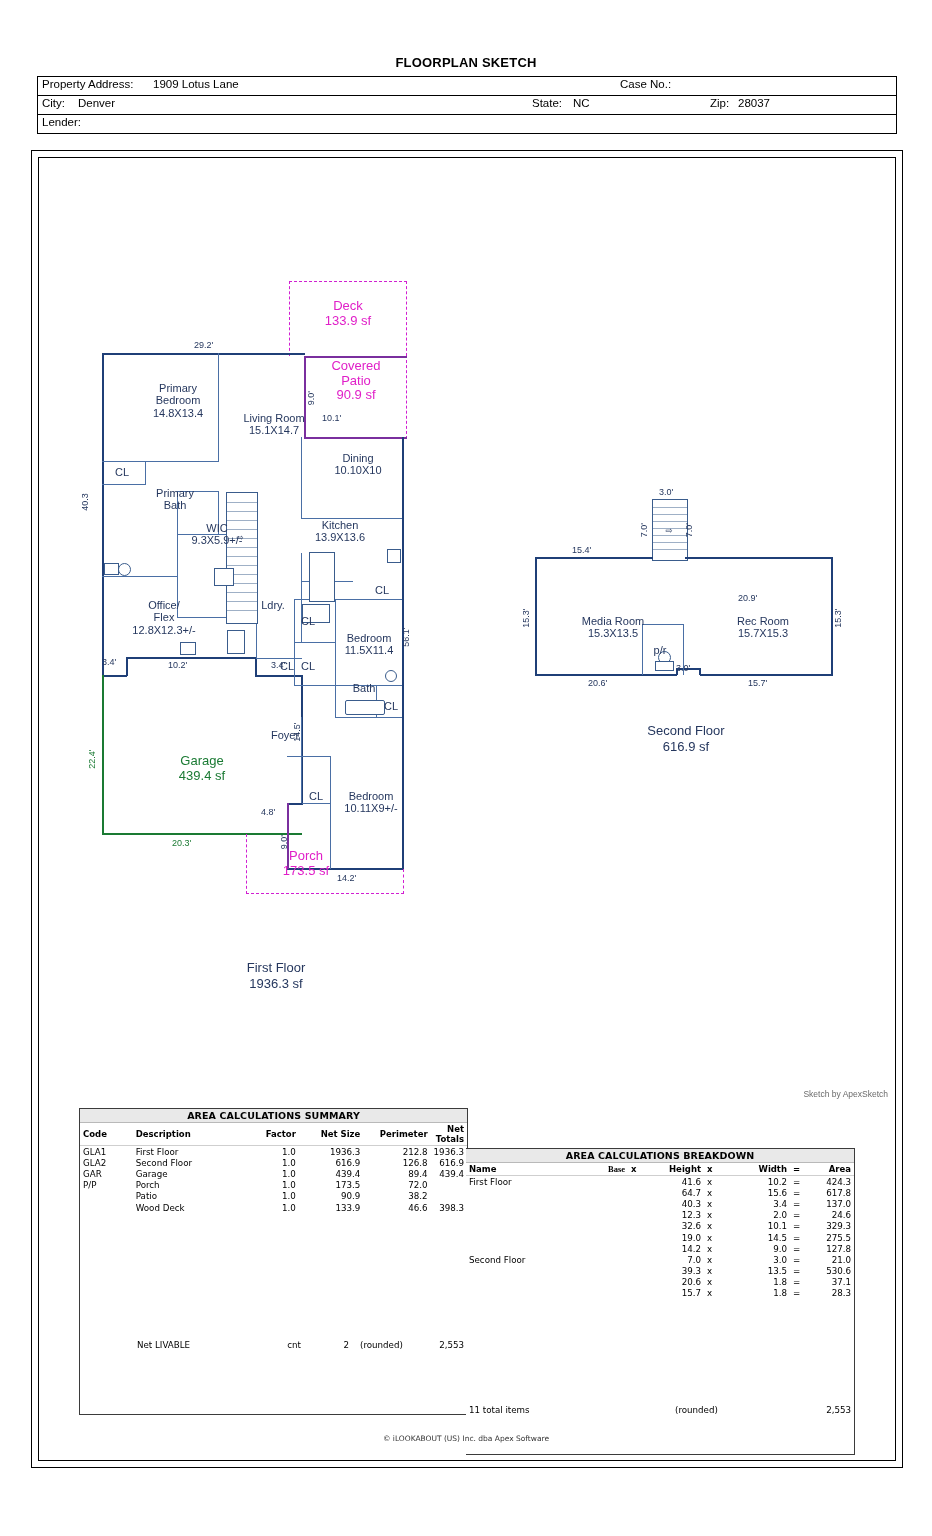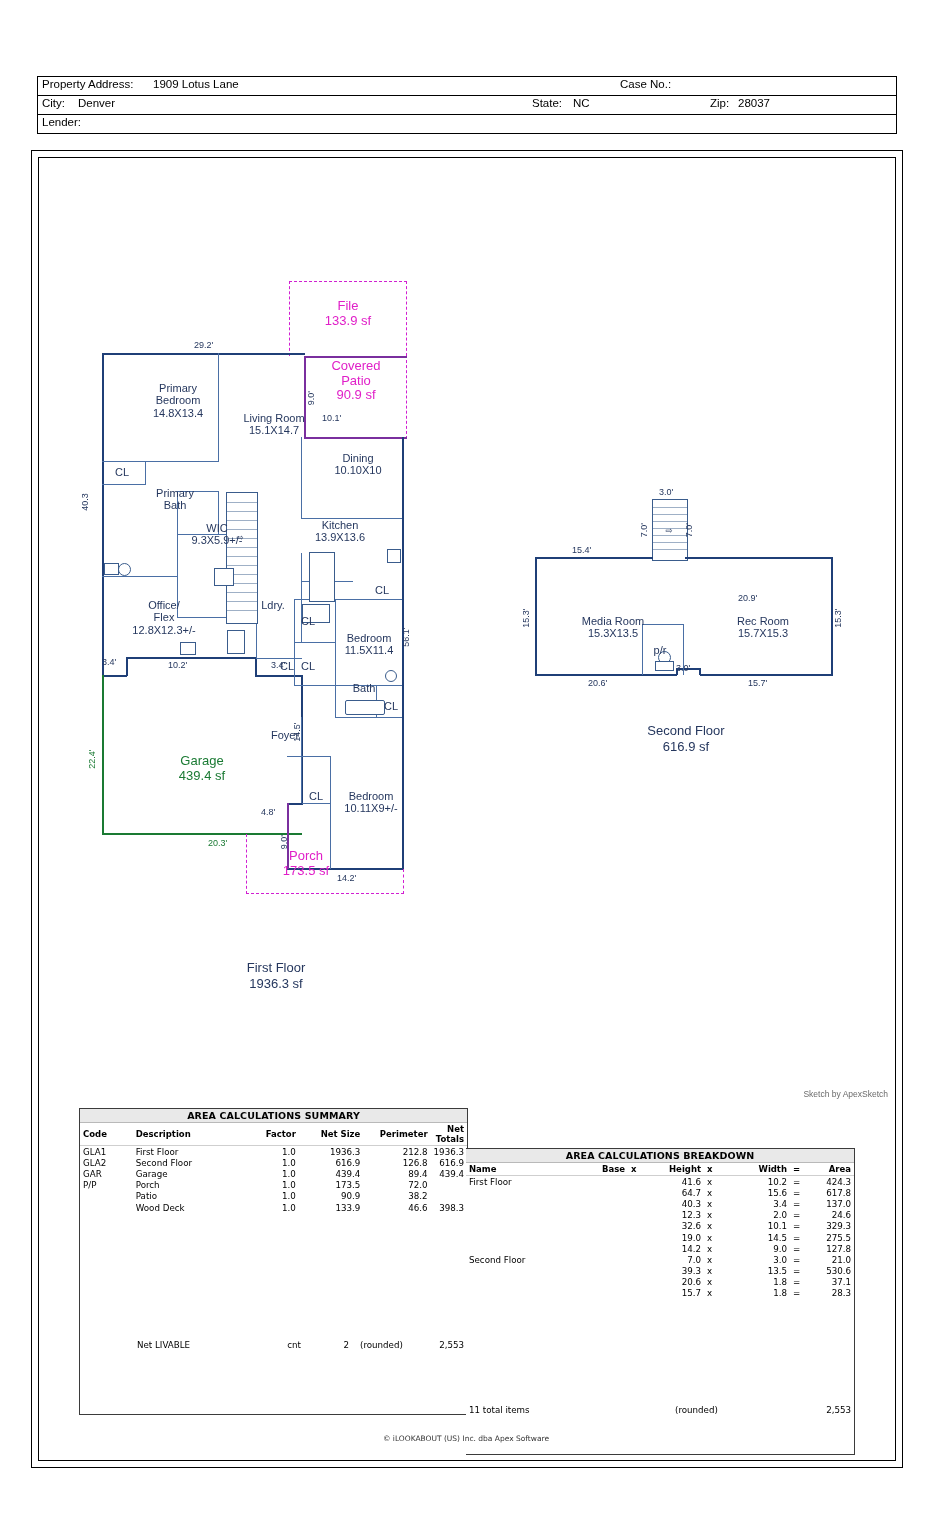"FLOORPLAN SKETCH" div.doc-title { html: none -> <div>FLOORPLAN SKETCH</div> }
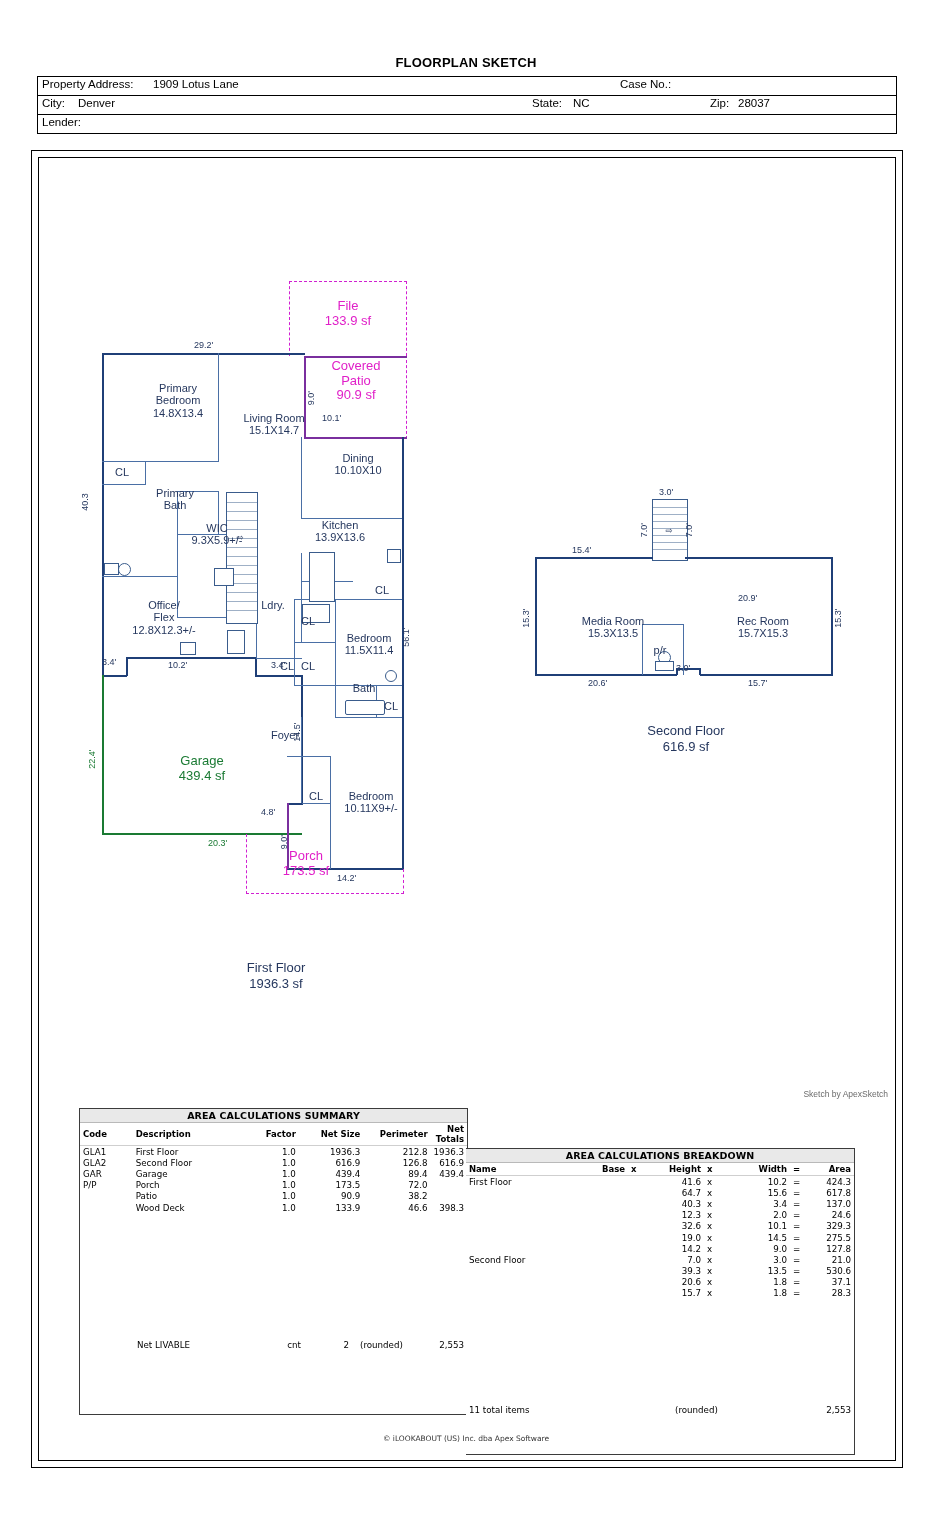"File" div { text: File -> Deck }
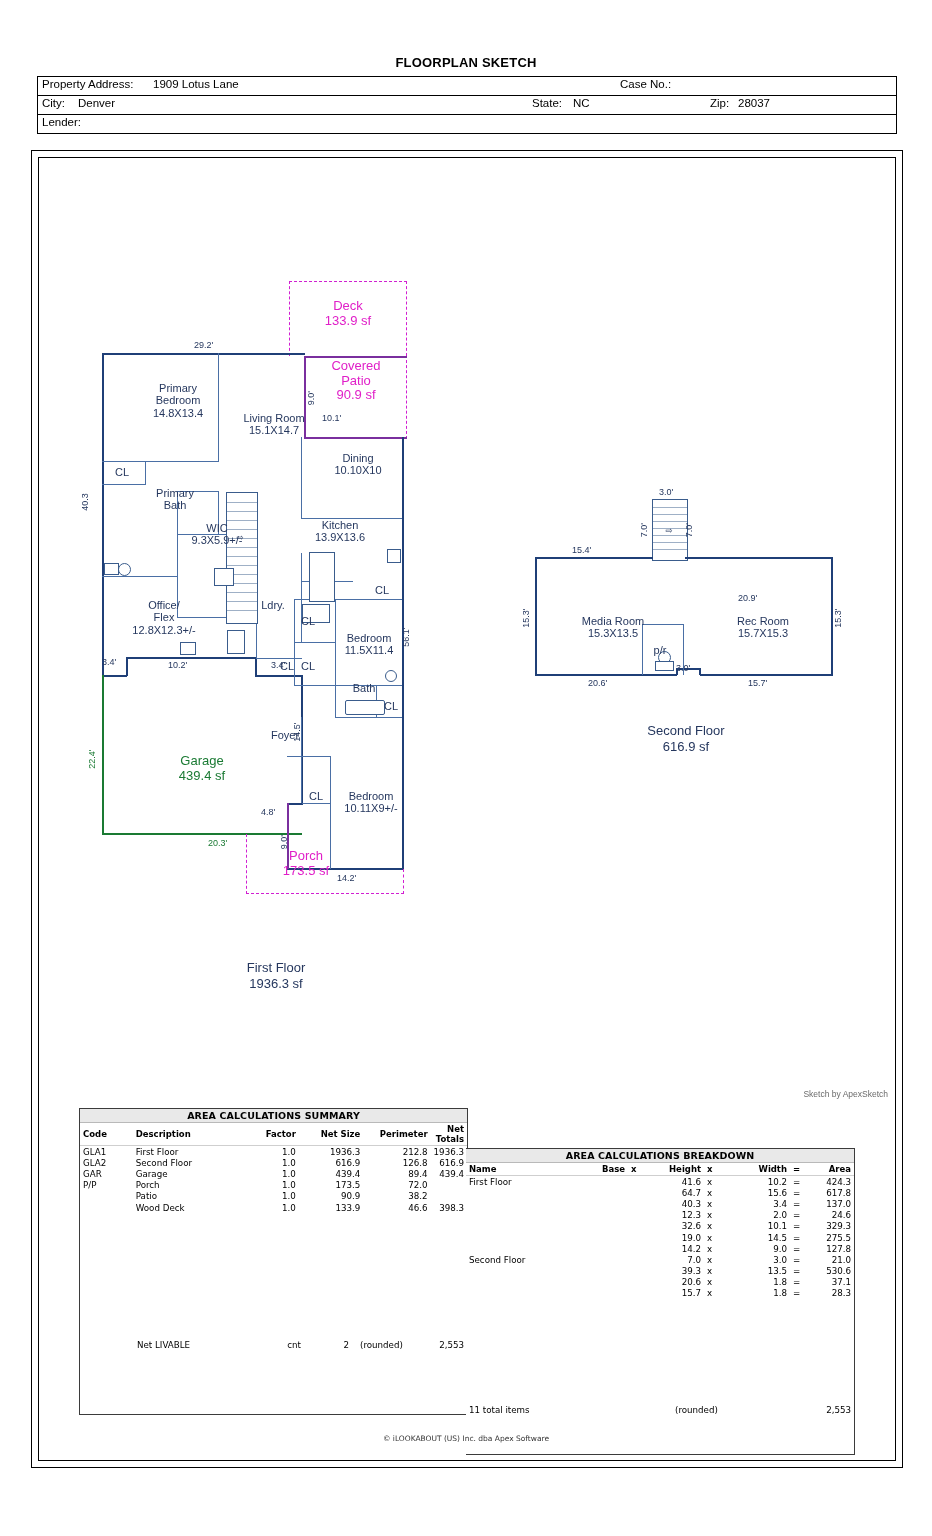"20.3'" div.lbl { margin-left: 36px -> none }
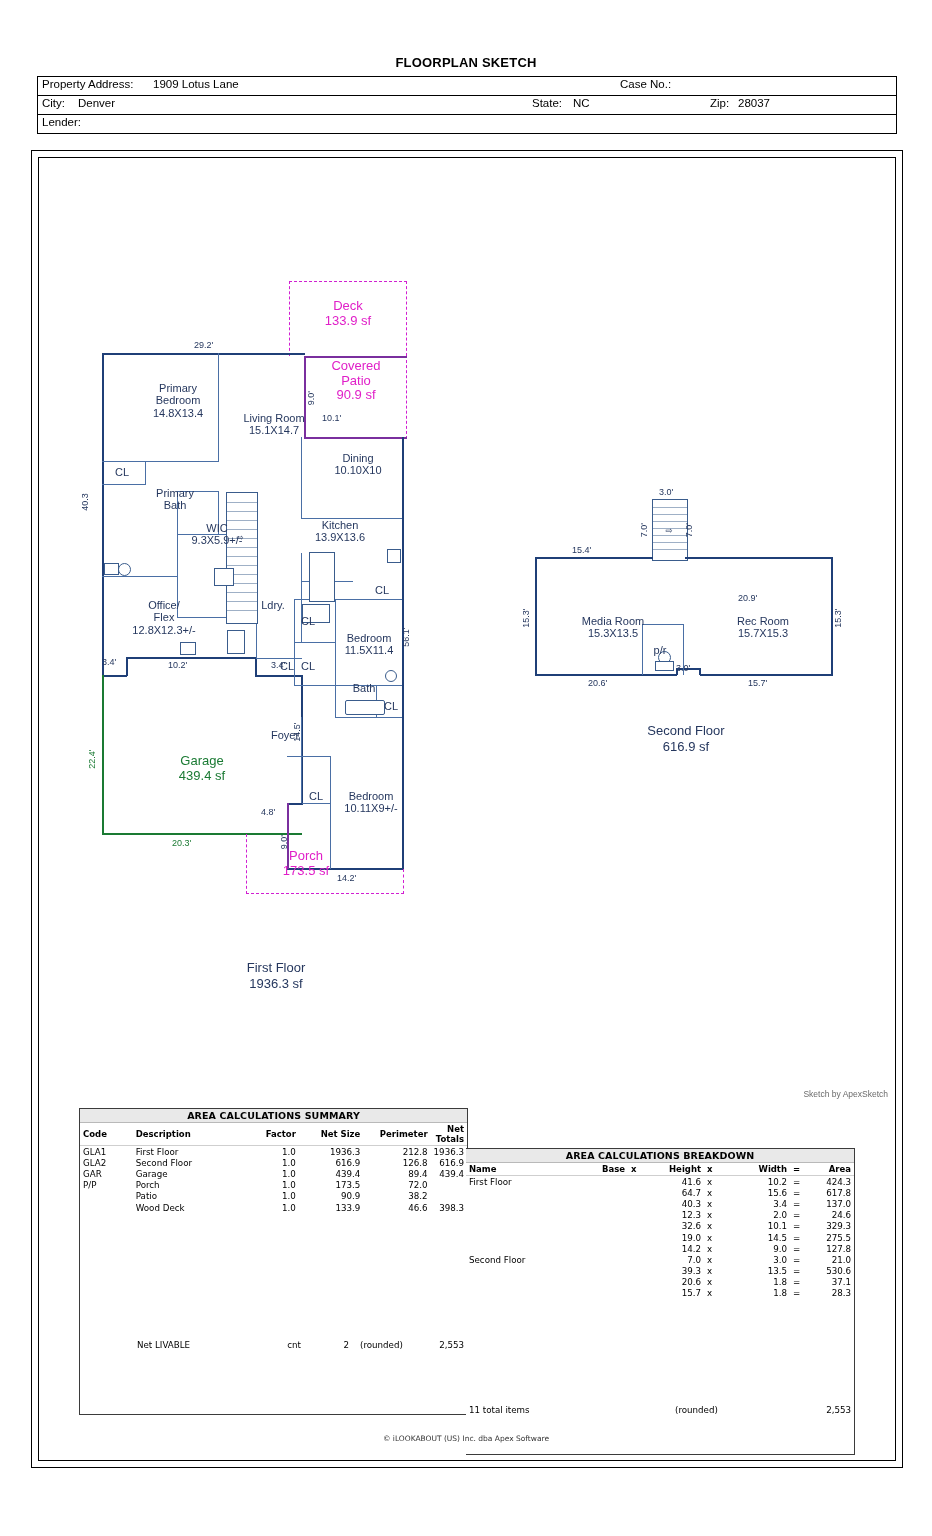"Base" th.r { font-family: none -> Liberation Serif, serif }
